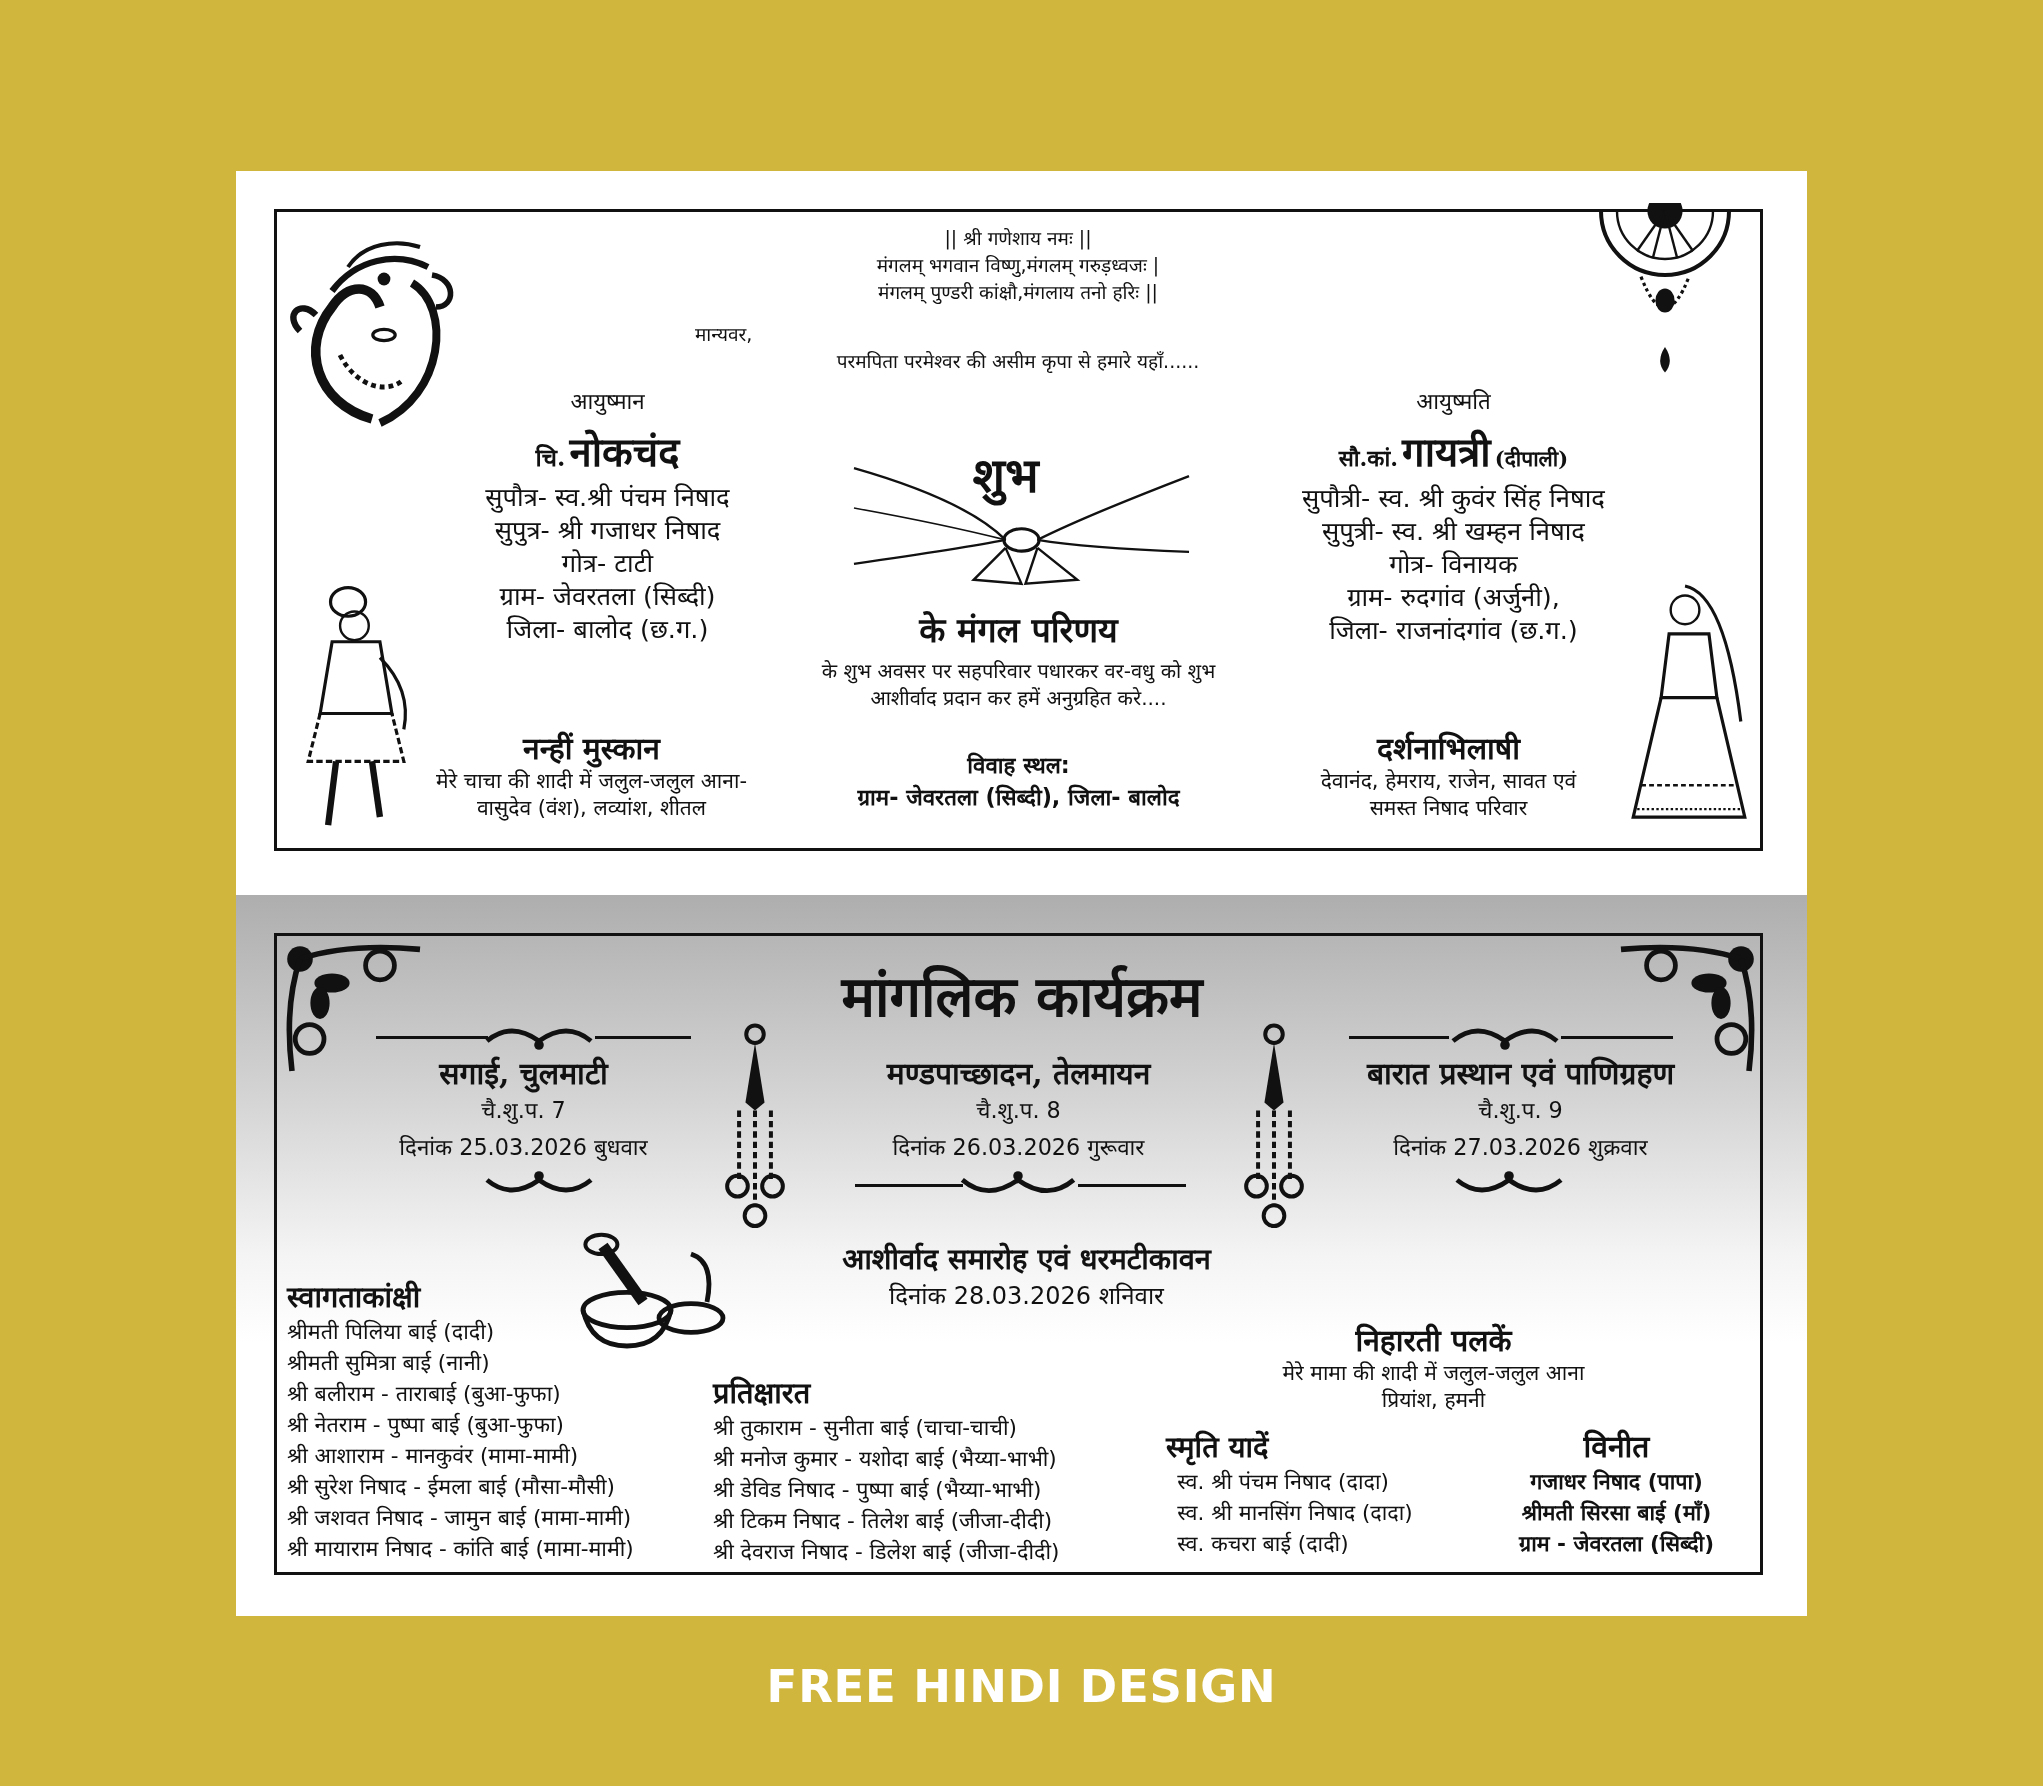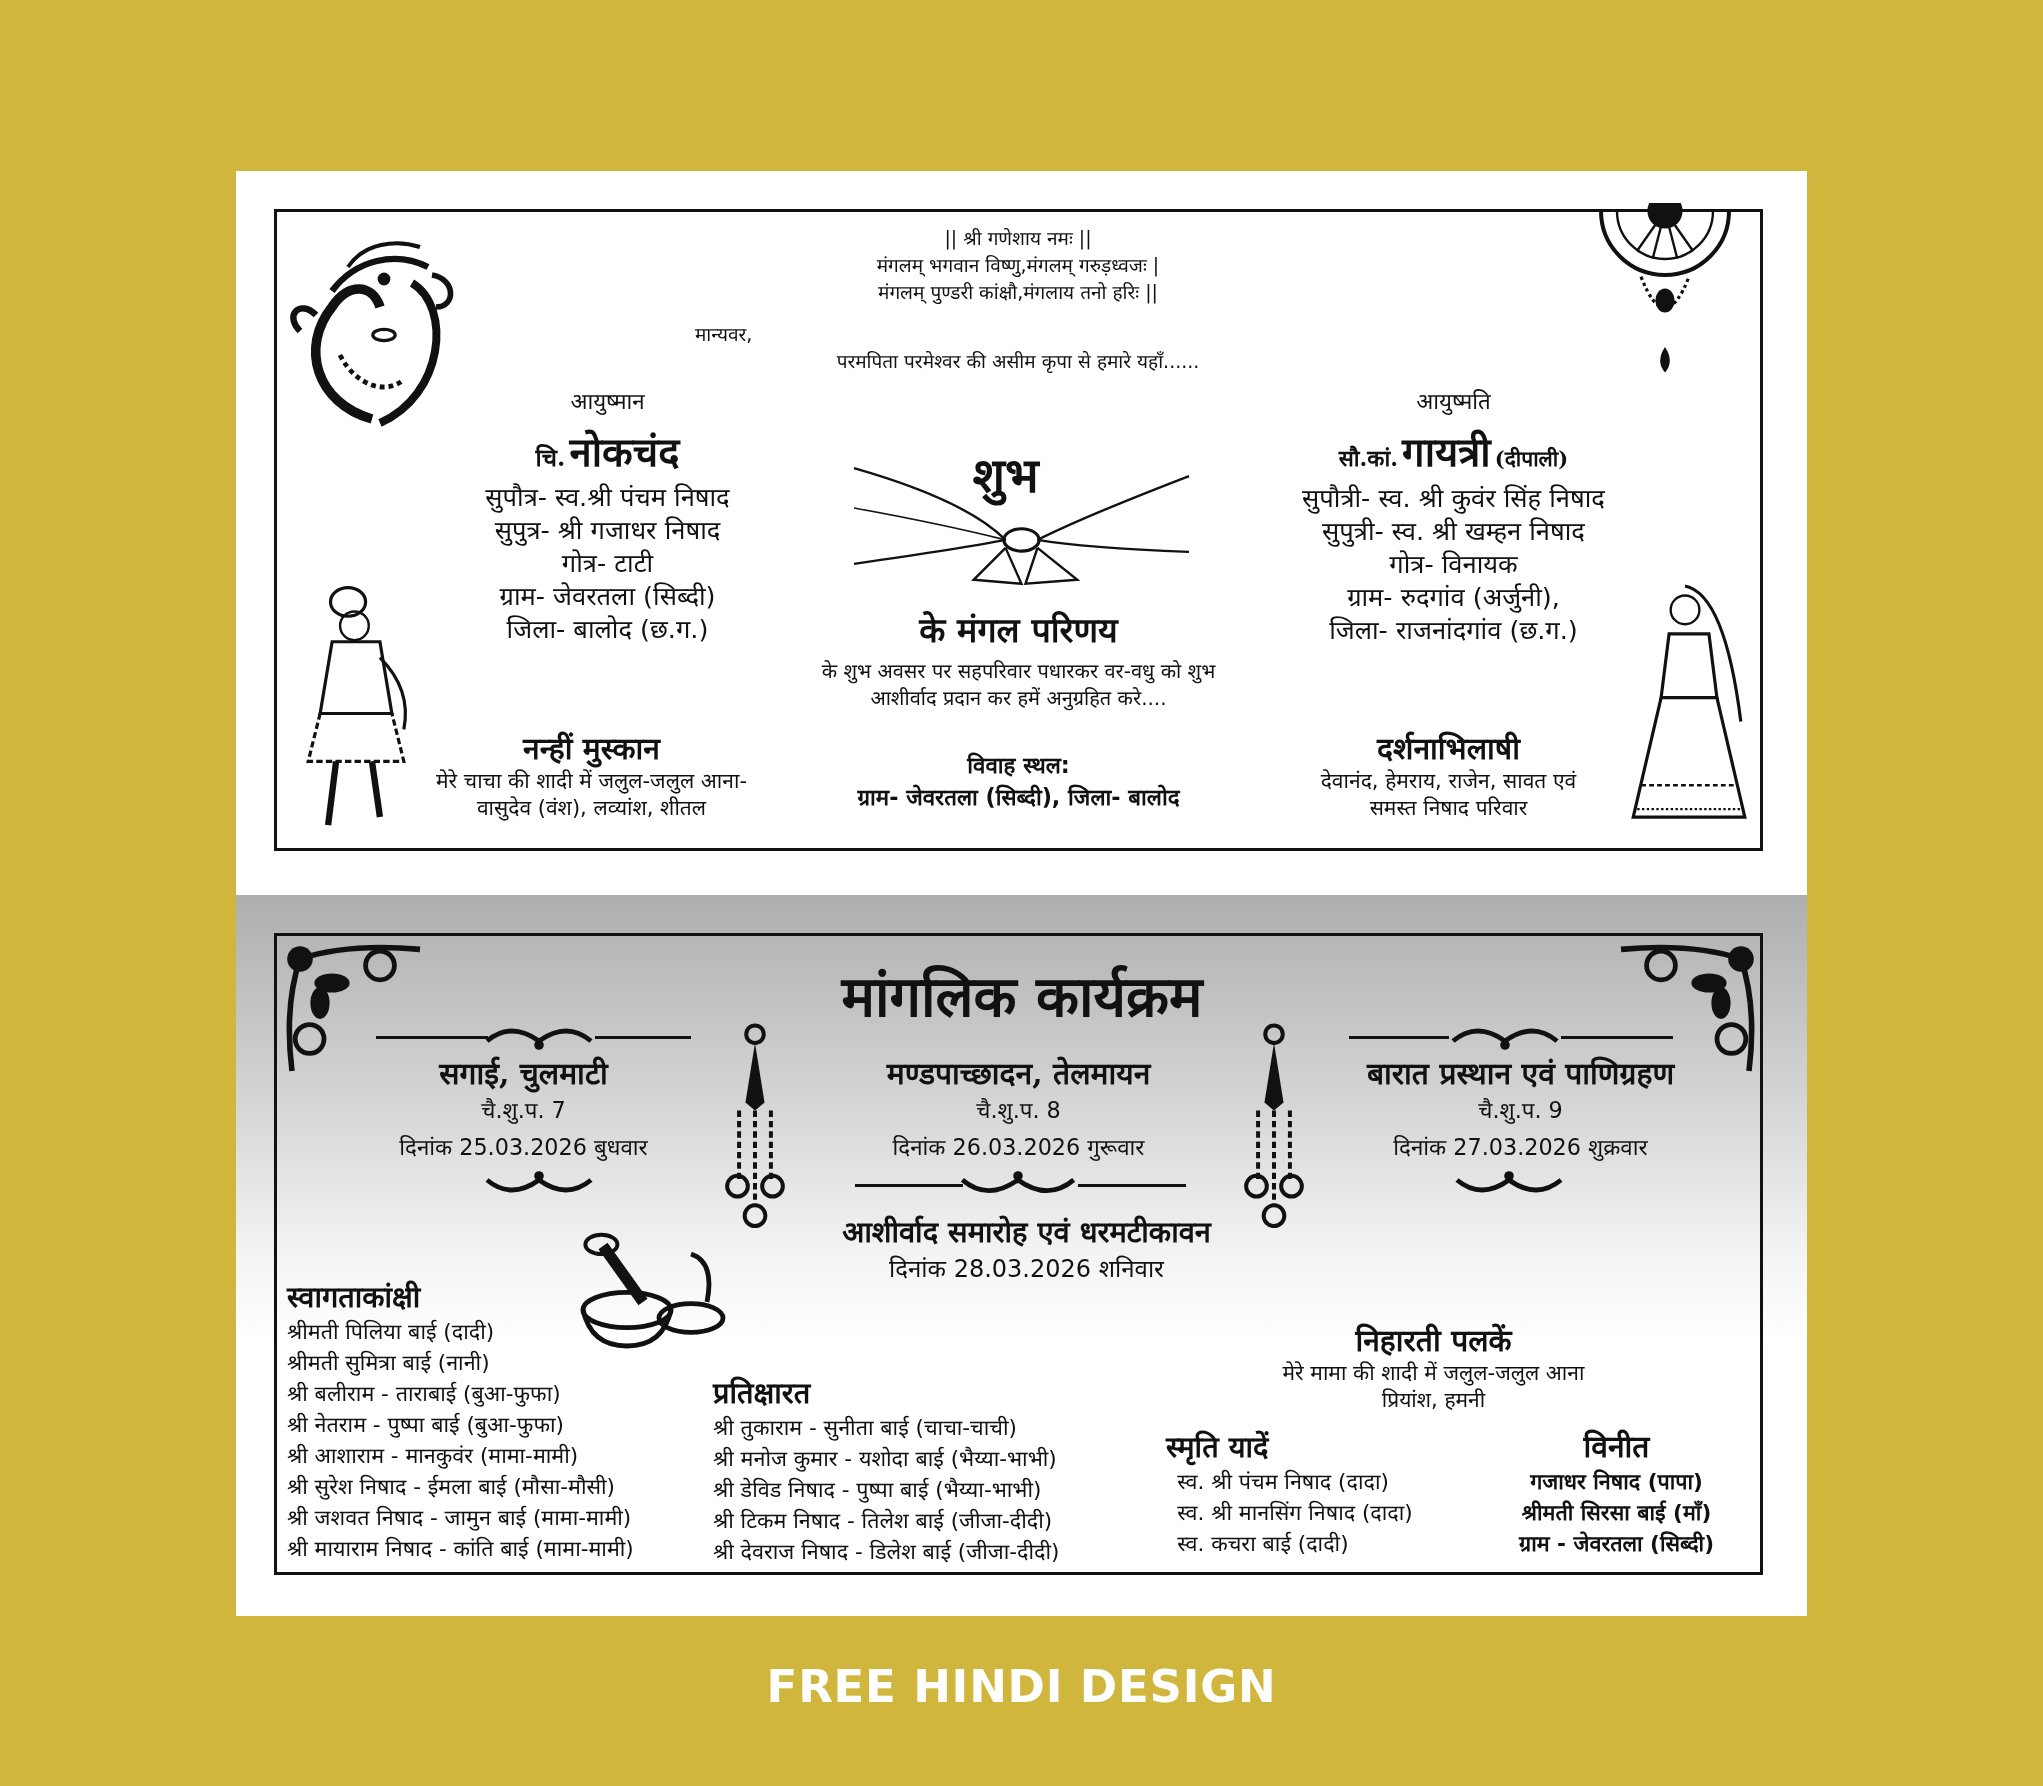"आशीर्वाद समारोह एवं धरमटीकावन" div.abs { top: 319px -> 346px }
